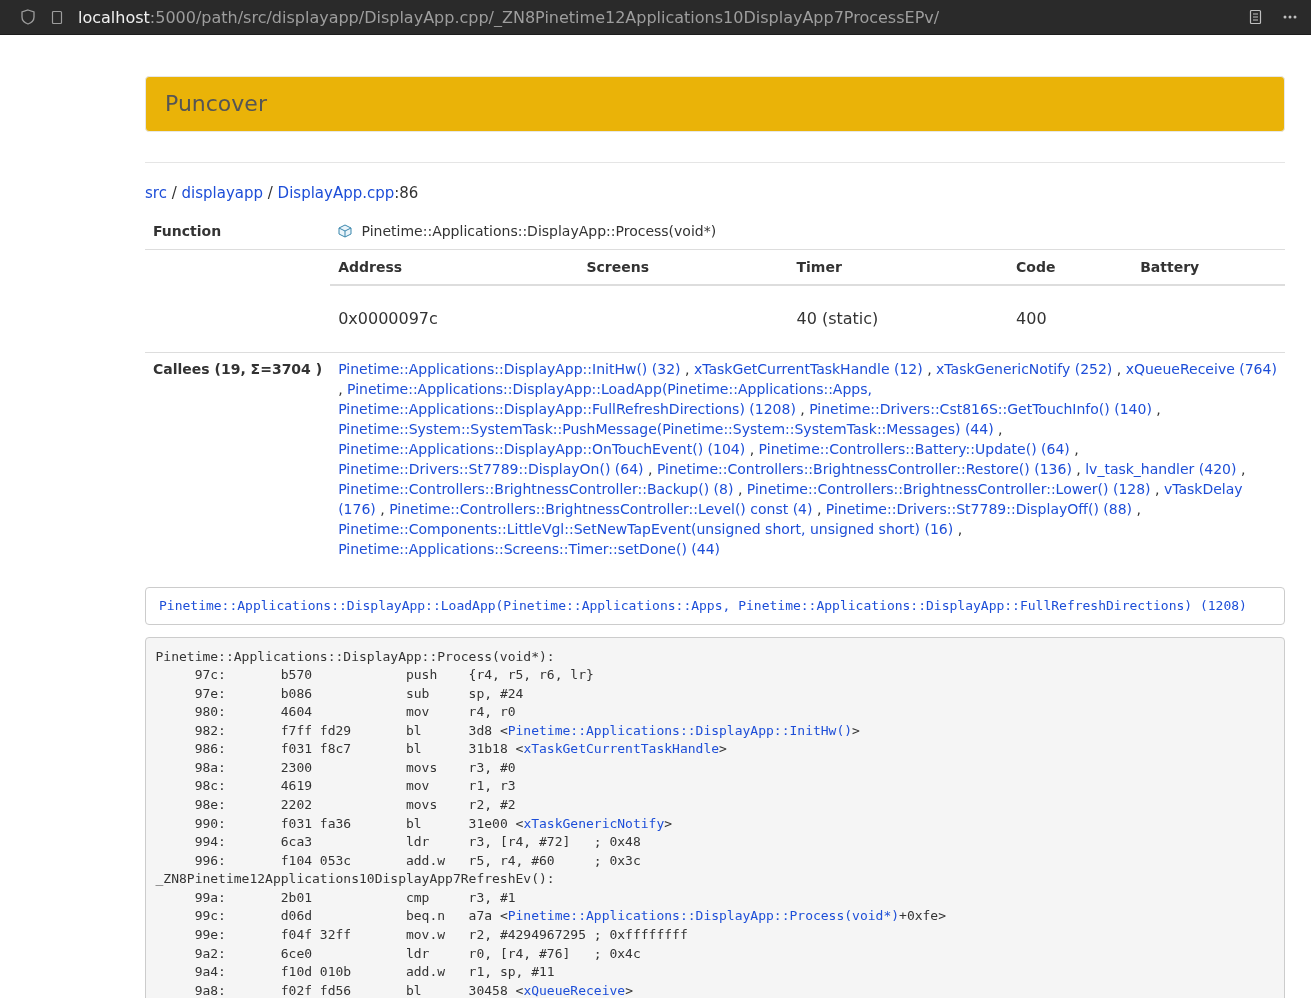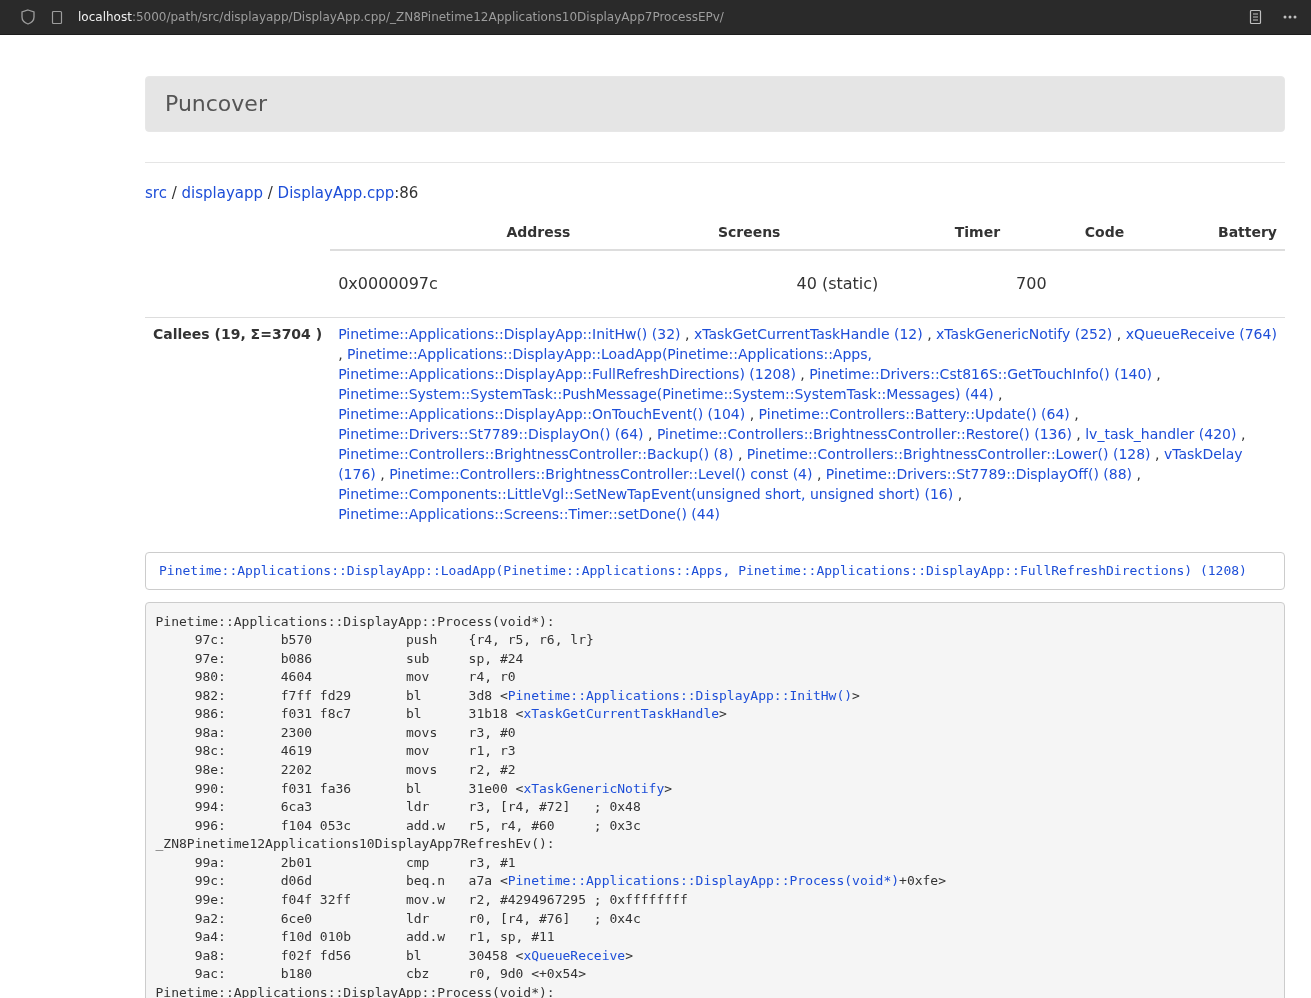"localhost:5000/path/src/displayapp/Displ" .url { font-size: 12px -> 16px }
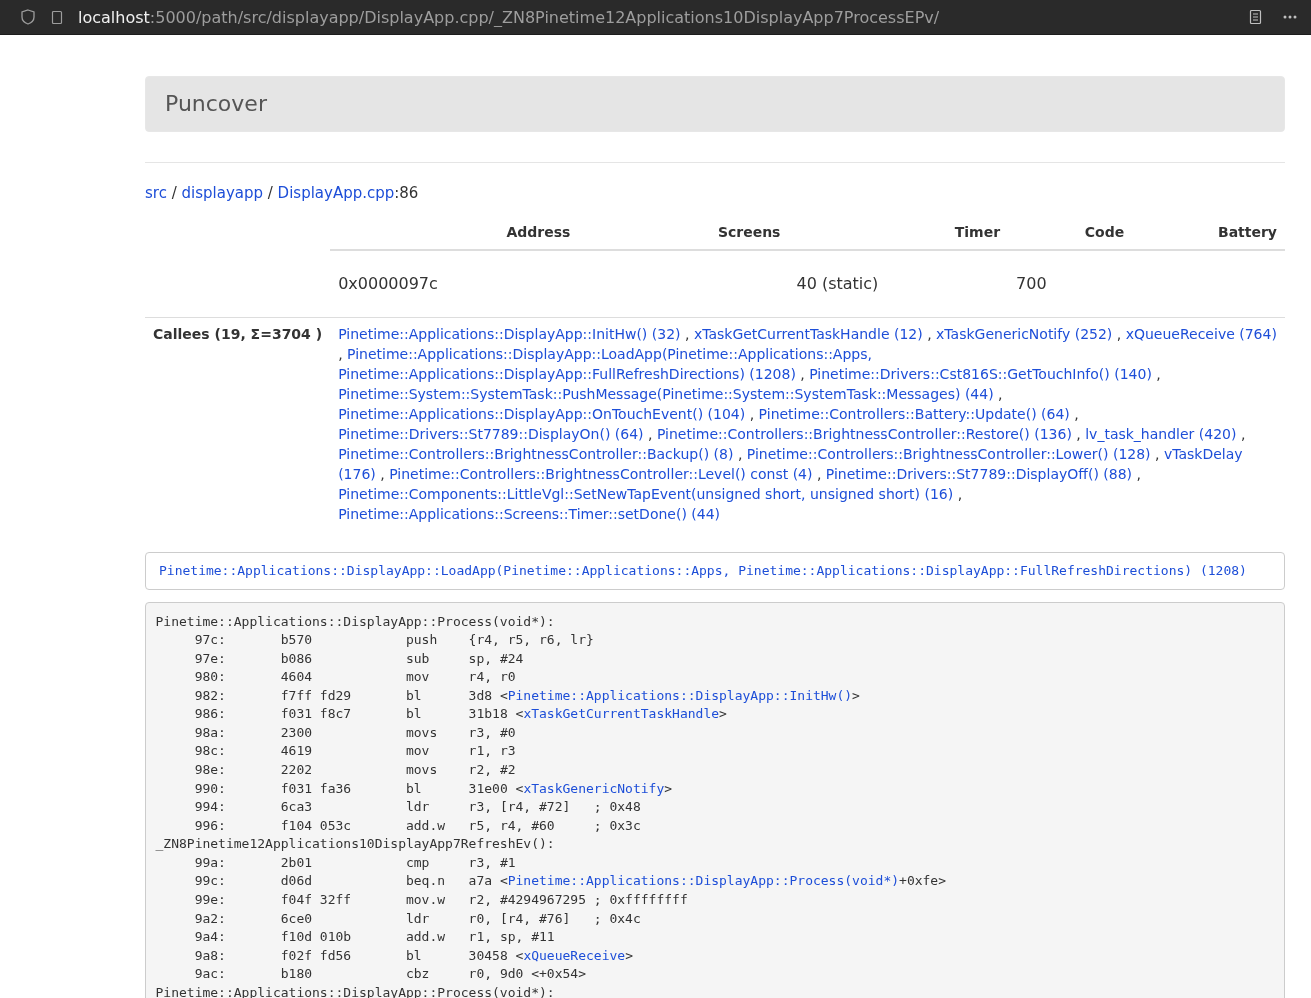"Puncover" .navbar { background: #e5e5e5 -> #eab308 }
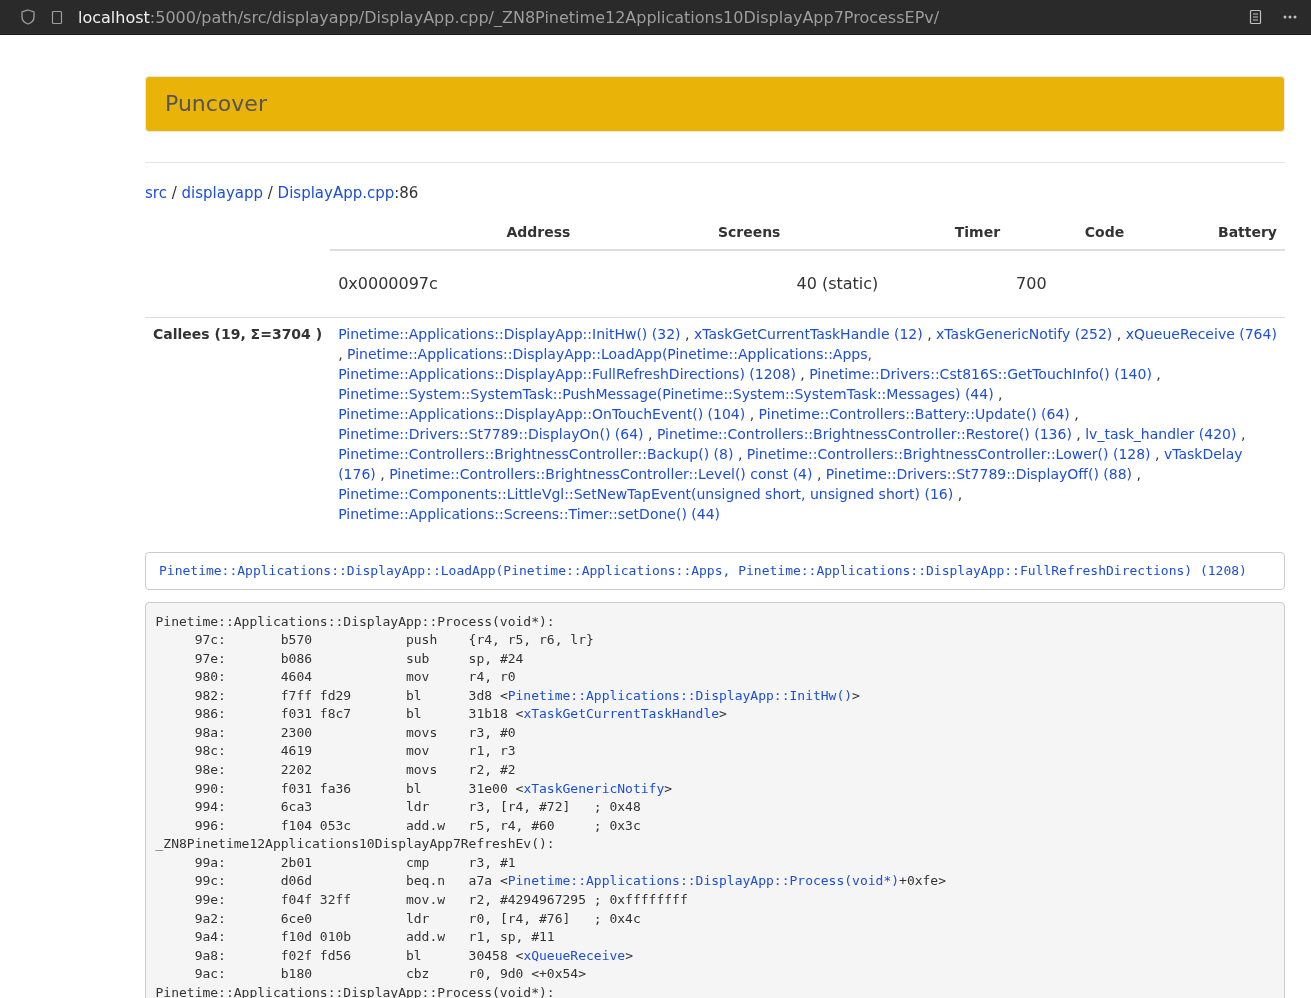"Function" tr { html: none -> <tr> <th>Function</th> <td> <span> <svg> <path></path> <path></path> </svg> </span> <span>Pinetime::Applications::DisplayApp::Process(void*)</span> </td> </tr> }
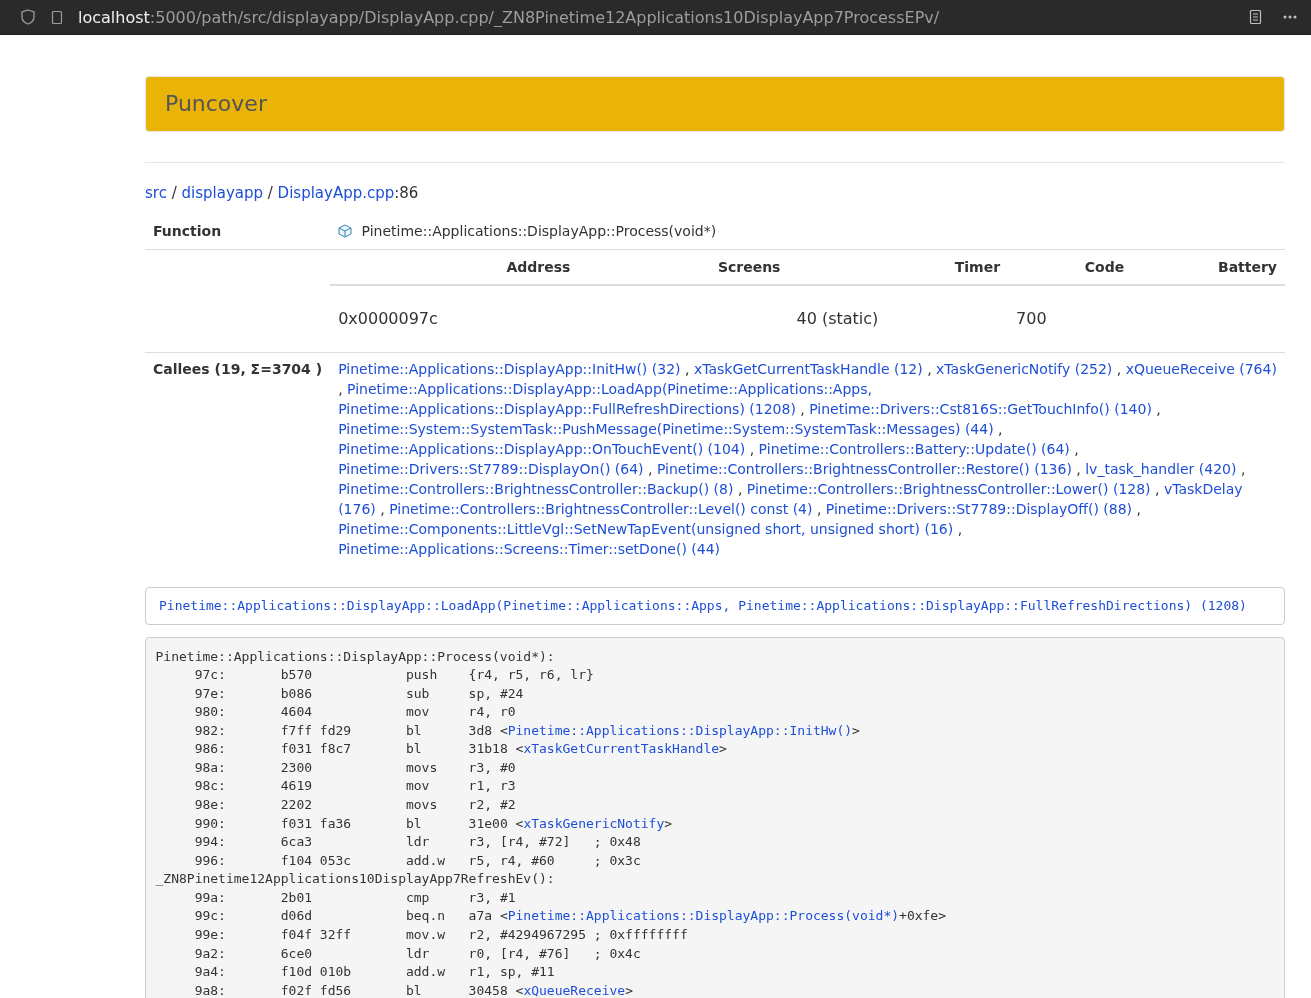"Address" table.inner th { text-align: right -> left }
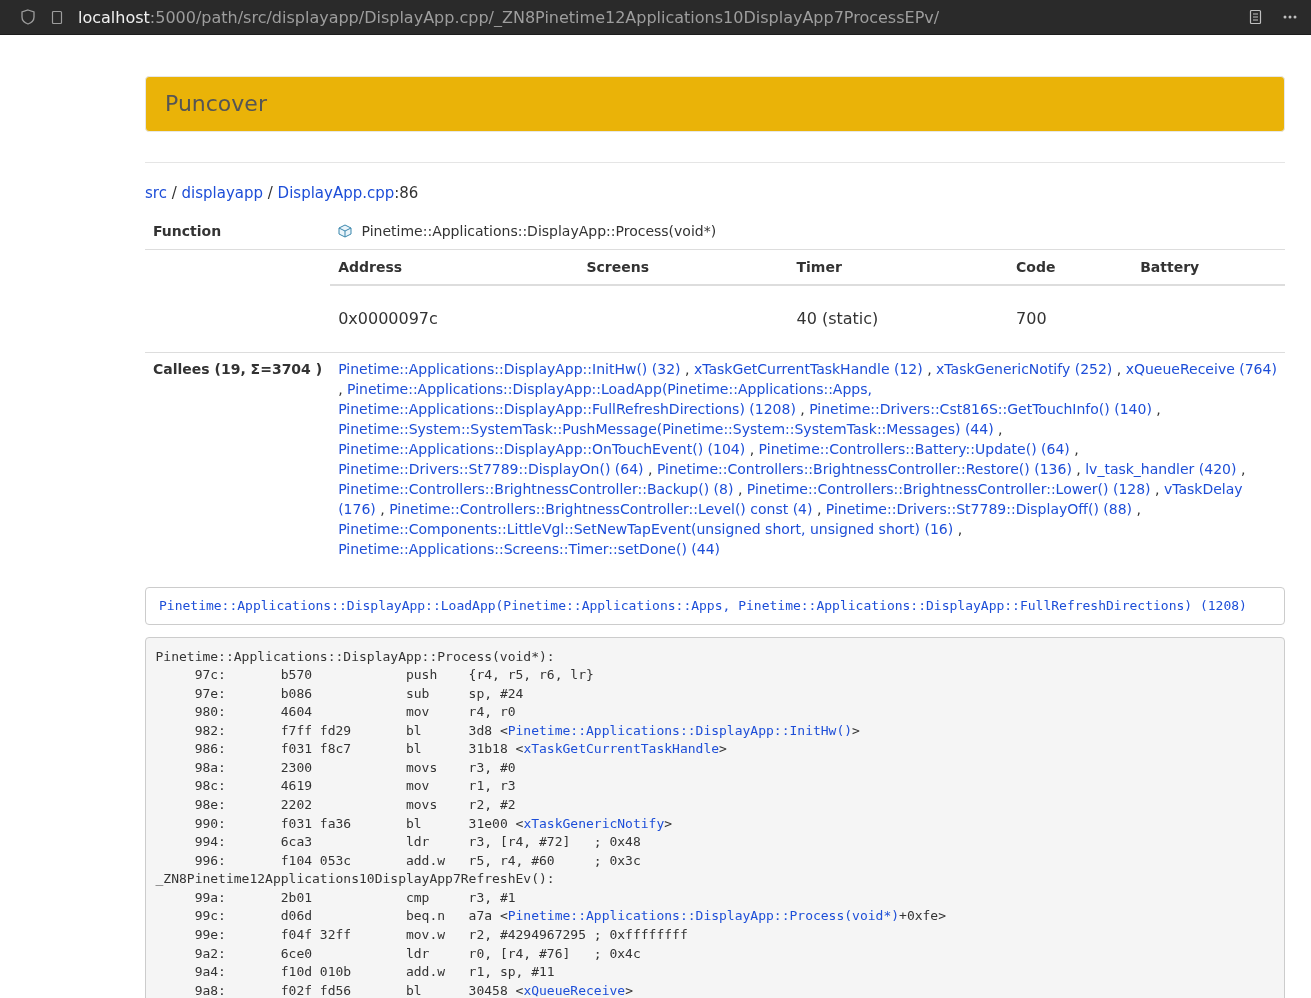"700" td { text: 700 -> 400 }
